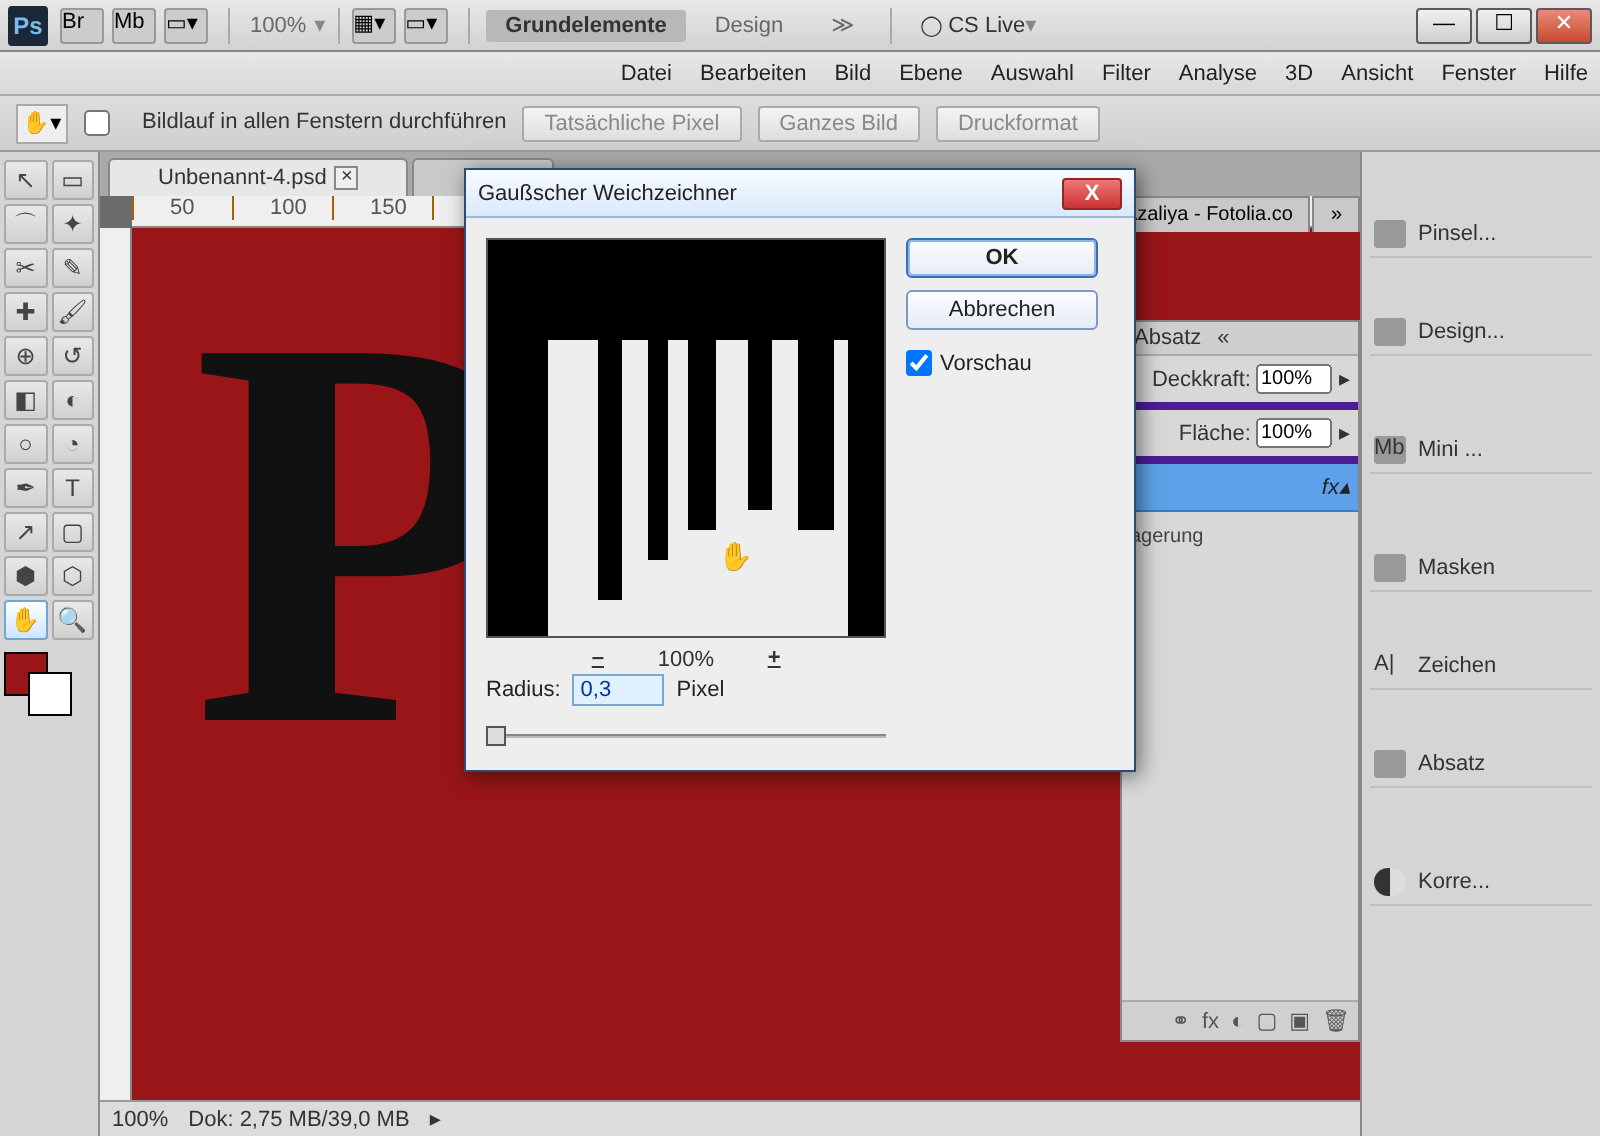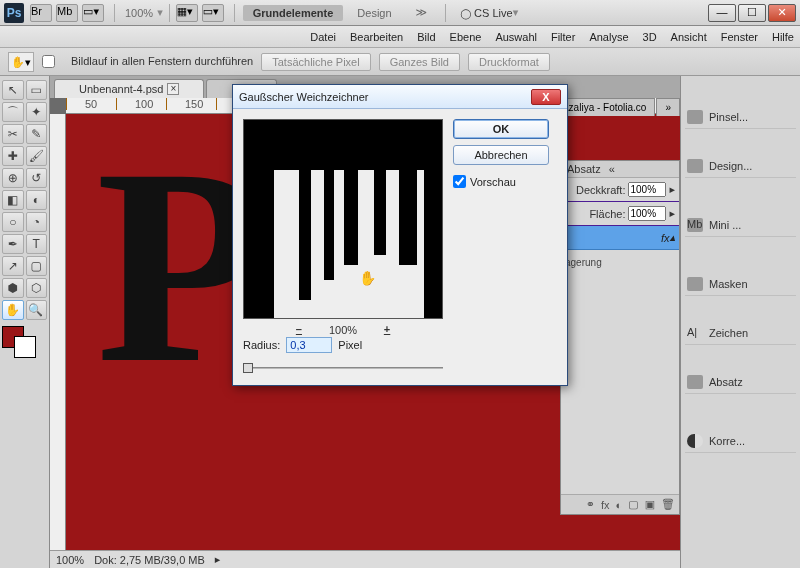"Deckkraft:" .layerspnl .lpr { border-bottom: 1px solid #4c1d95 -> 4px solid #4c1d95 }
